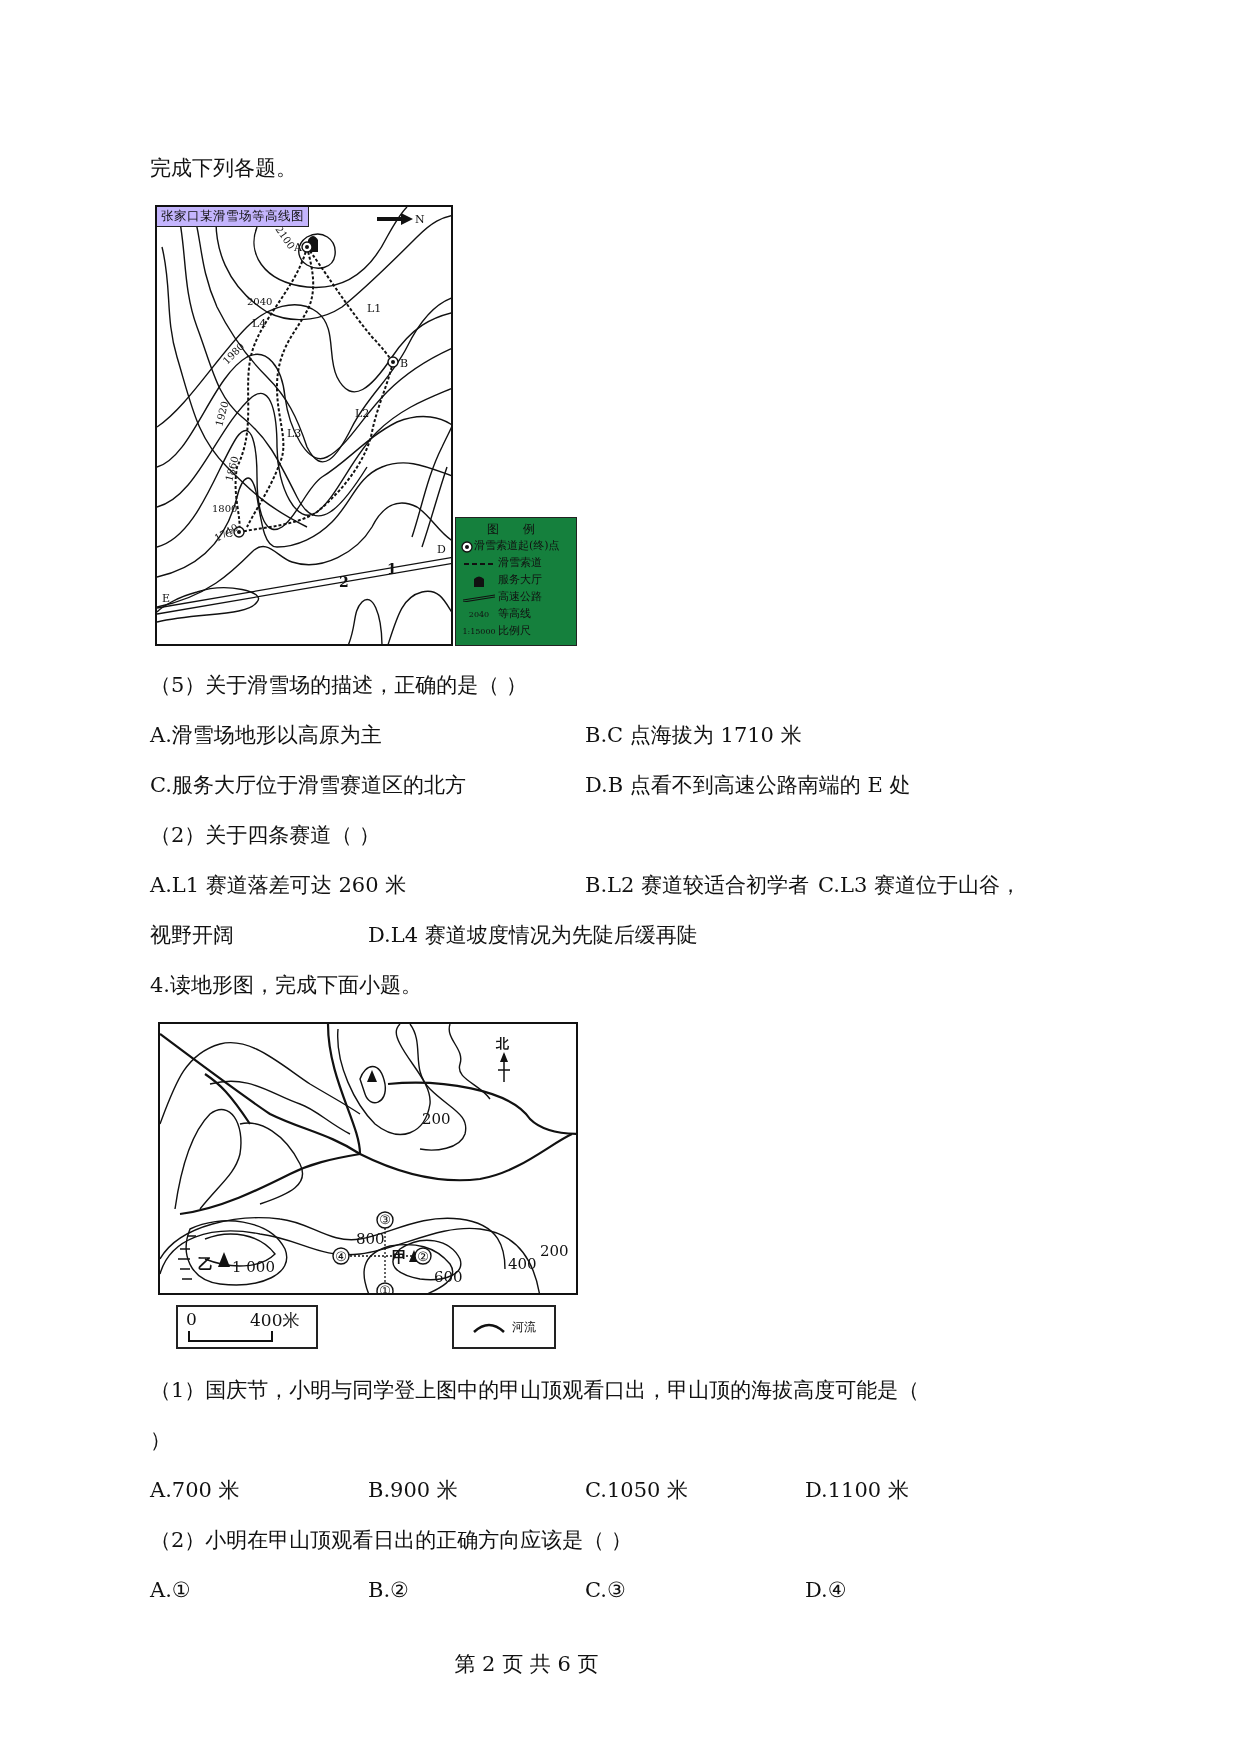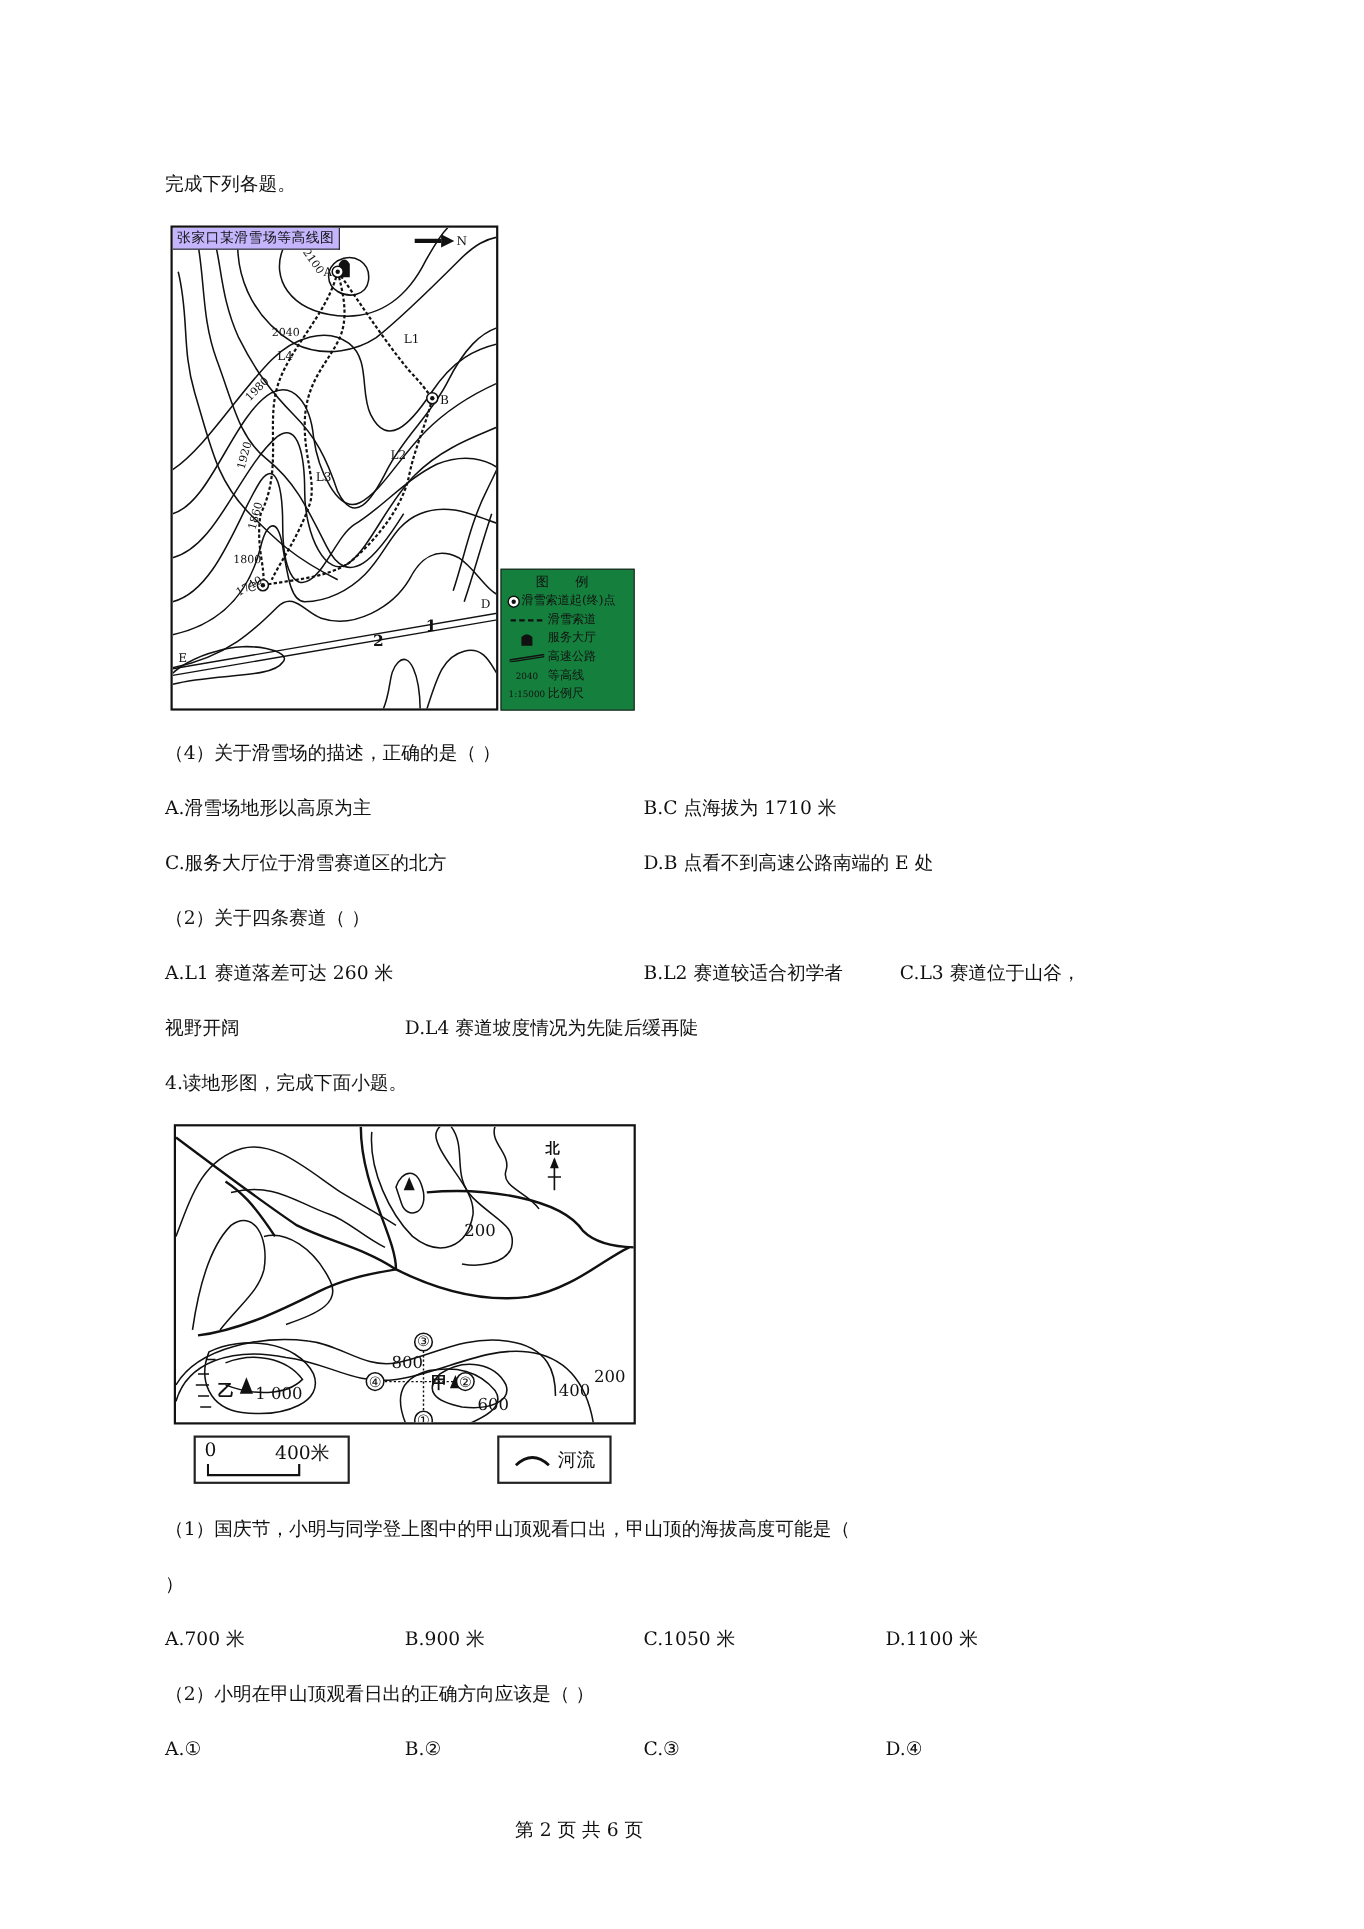"完成下列各题。" .line { font-size: 17px -> 21px }
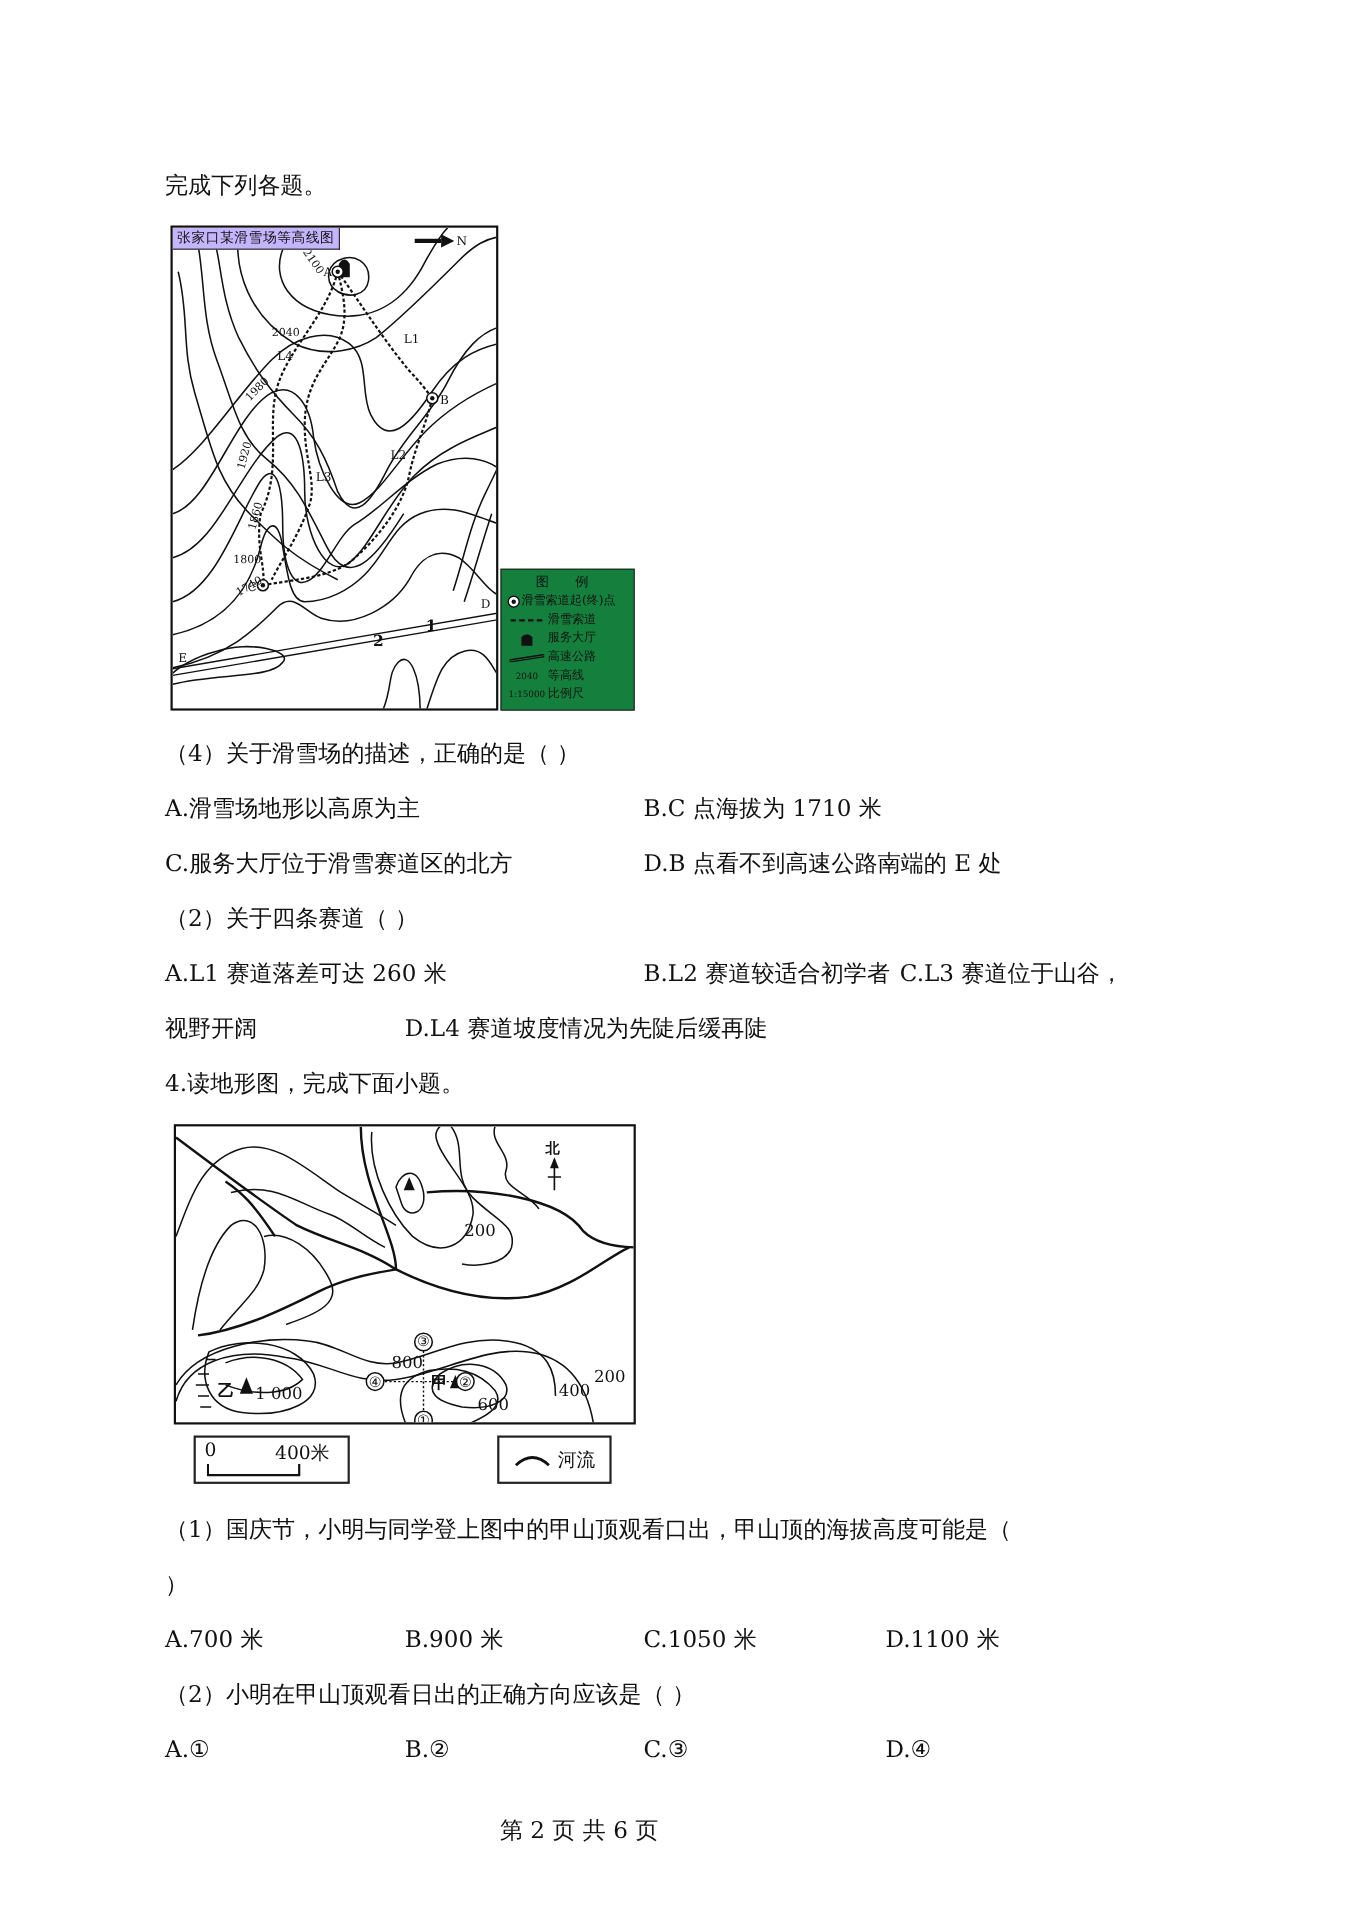"（4）关于滑雪场的描述，正确的是（ ）" div.line { text: 4 -> 5 }
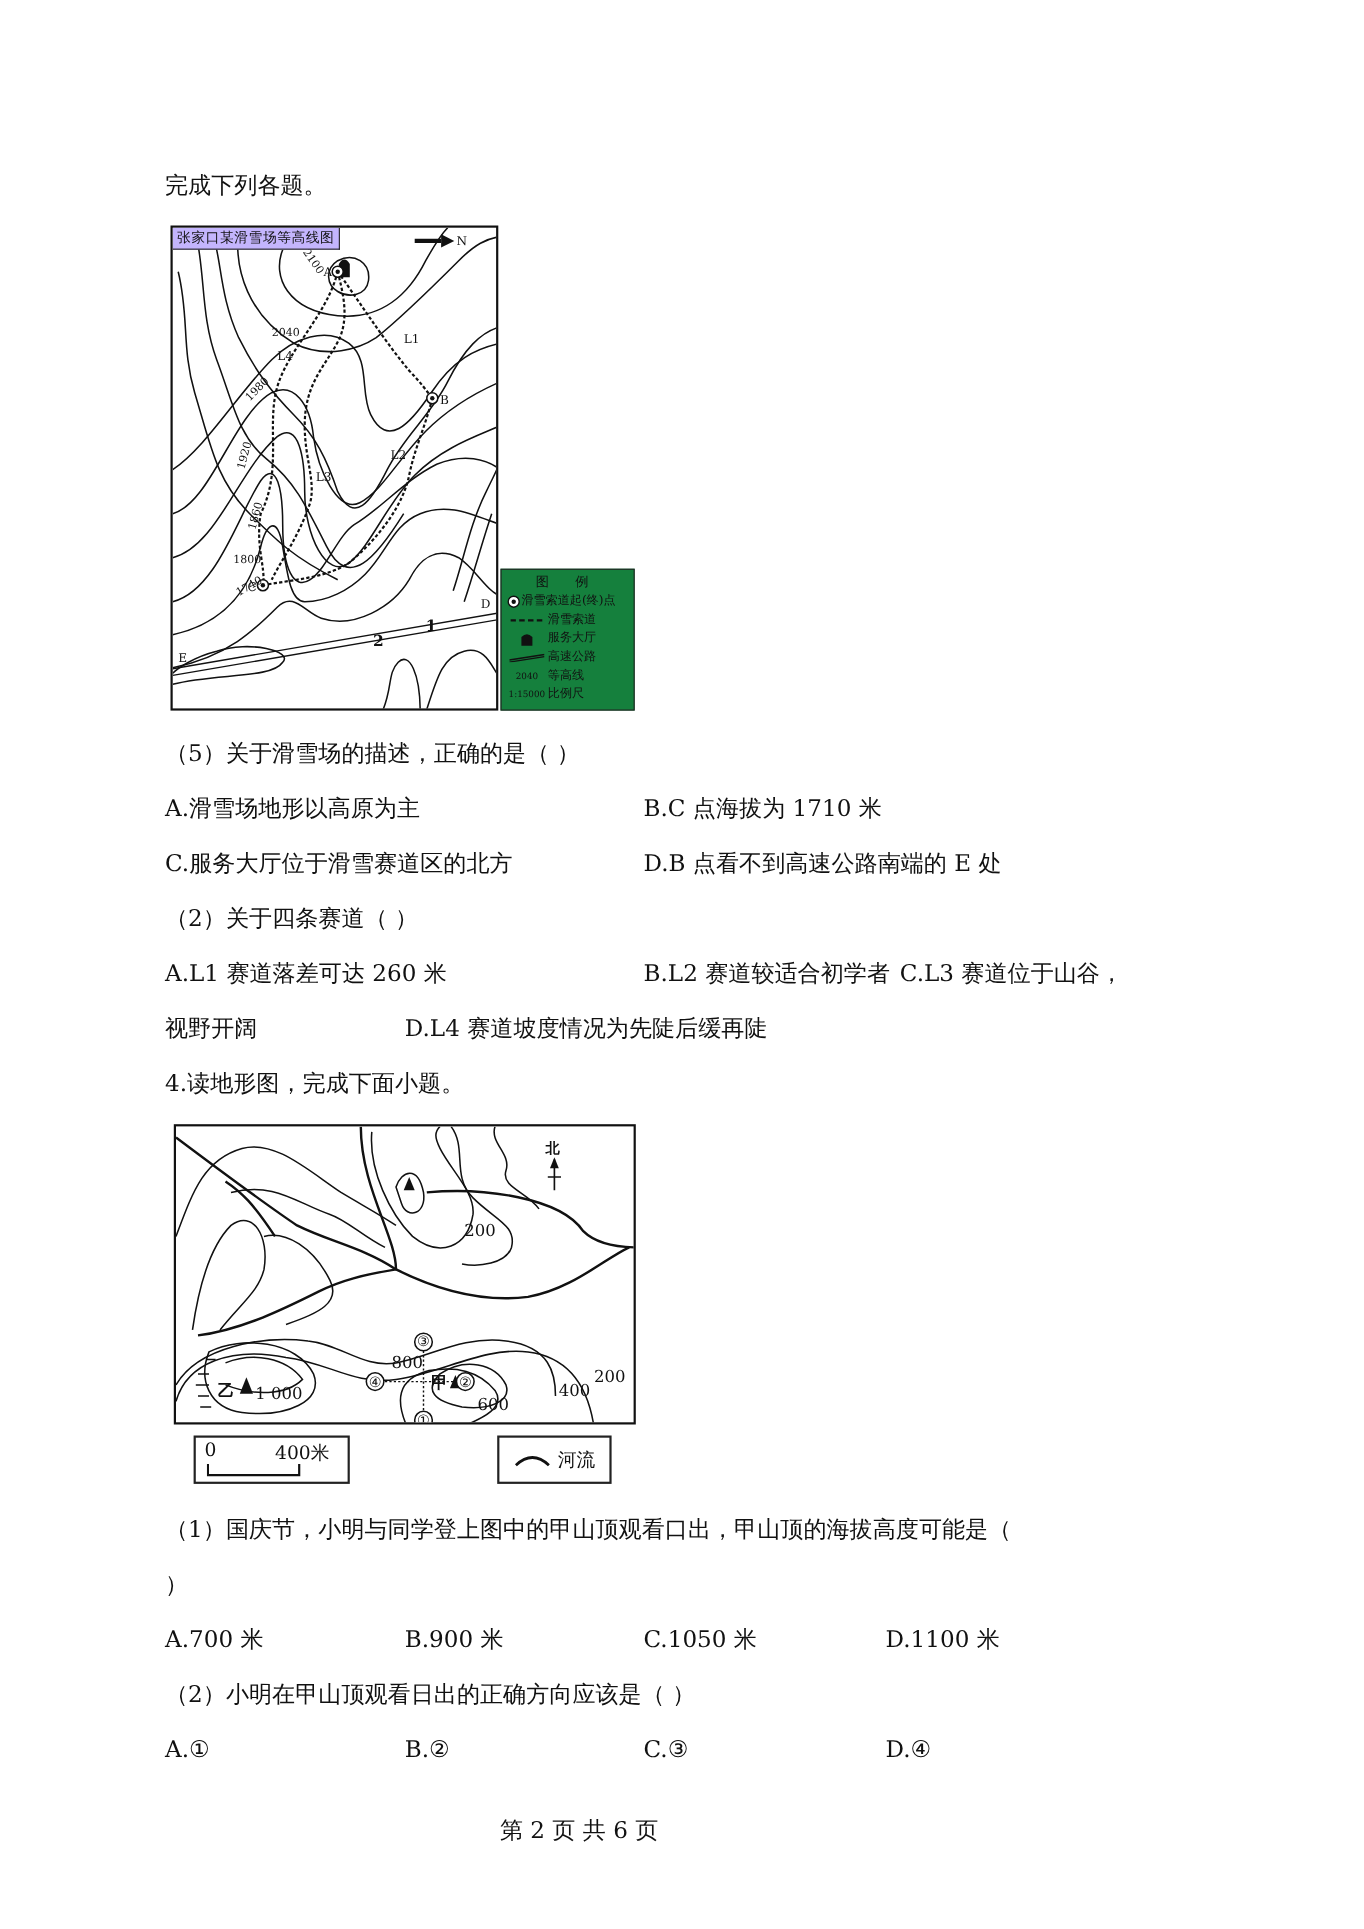"河流" .riverbox { font-size: 17px -> 12px }
